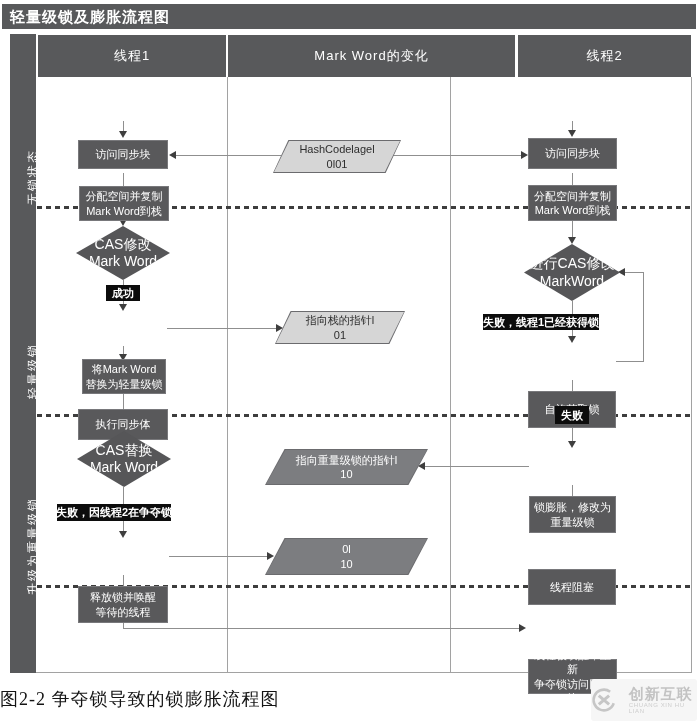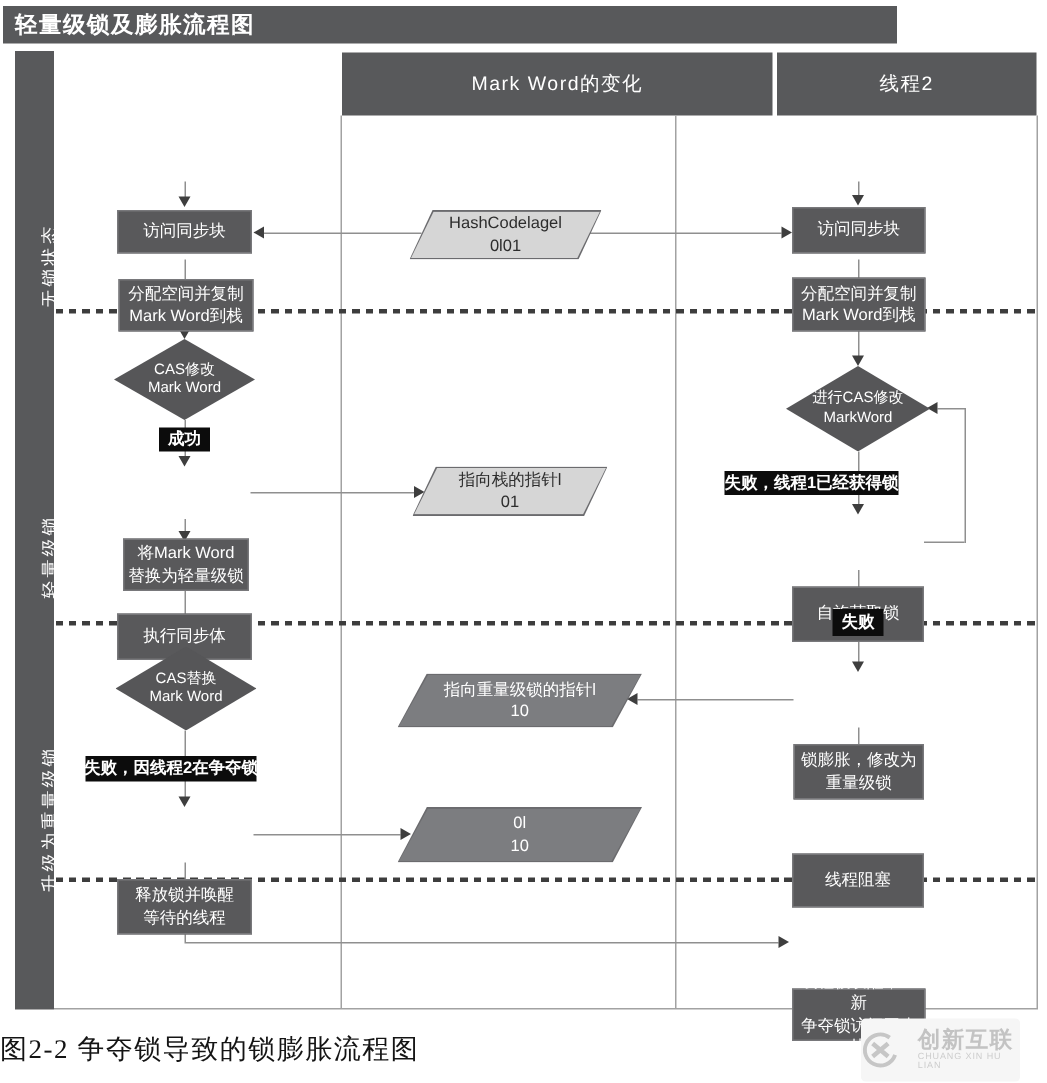"轻量级锁及膨胀流程图" .titlebar { width: 596px -> 694px }
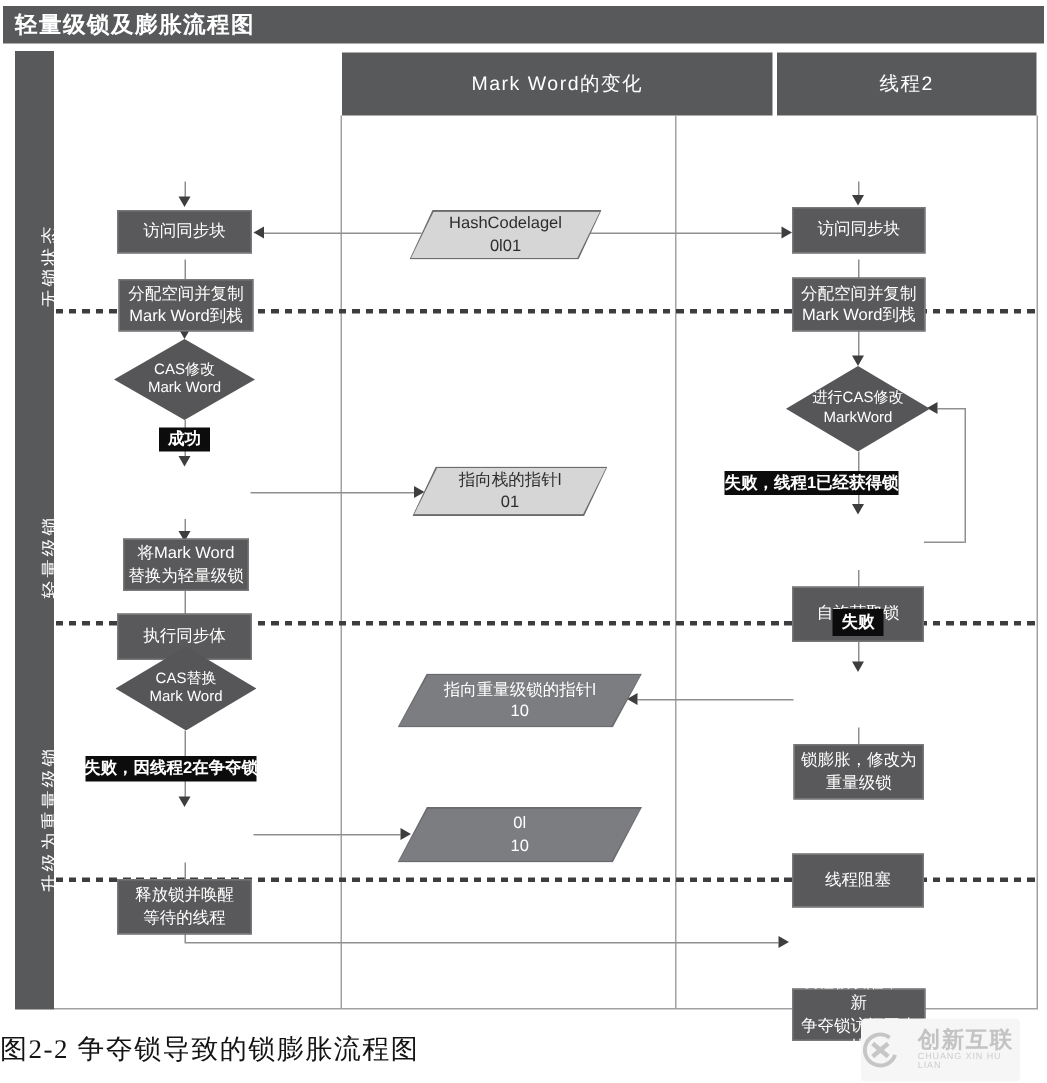"线程1" div.hcell { html: none -> <div>线程1</div> }
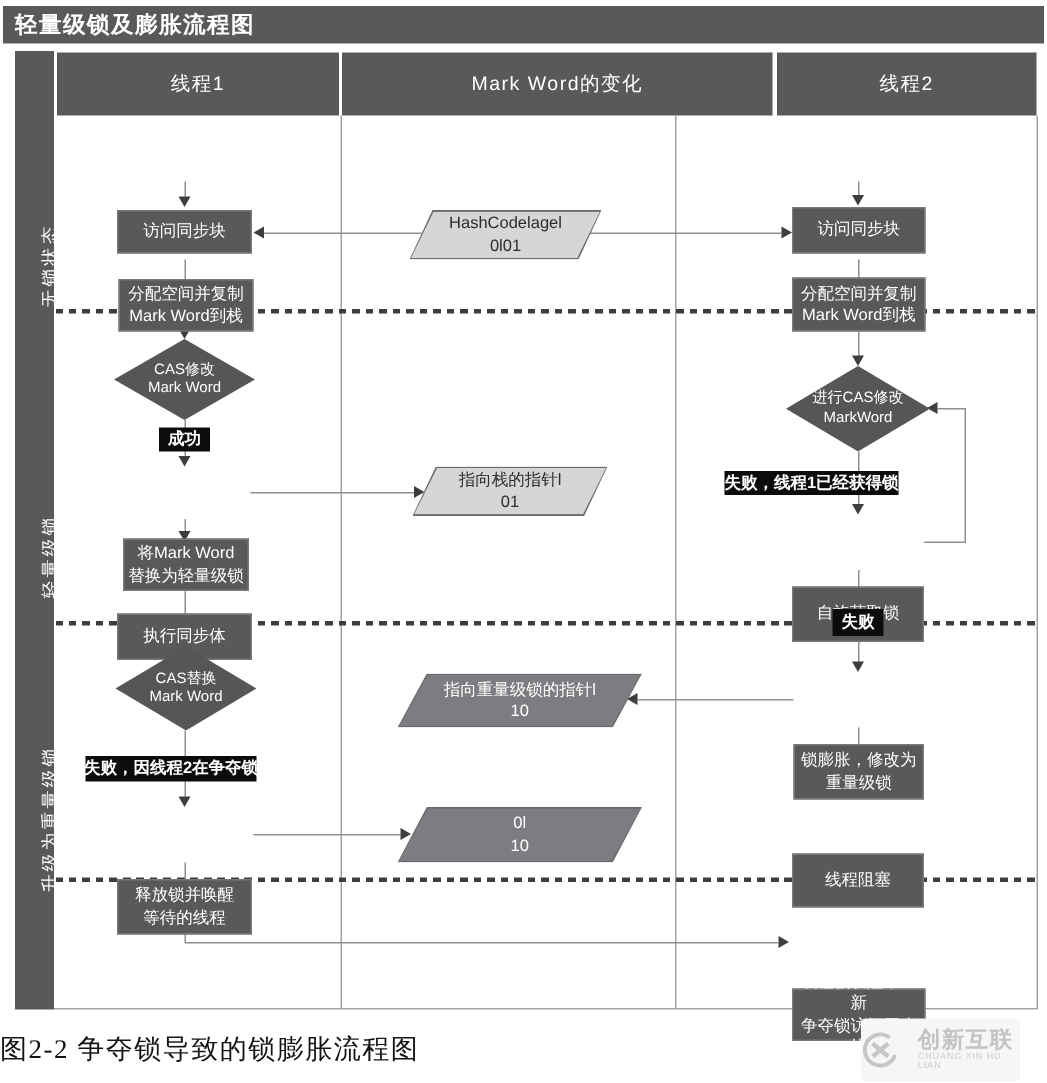"CAS修改" .diamond { font-size: 10px -> 14px }
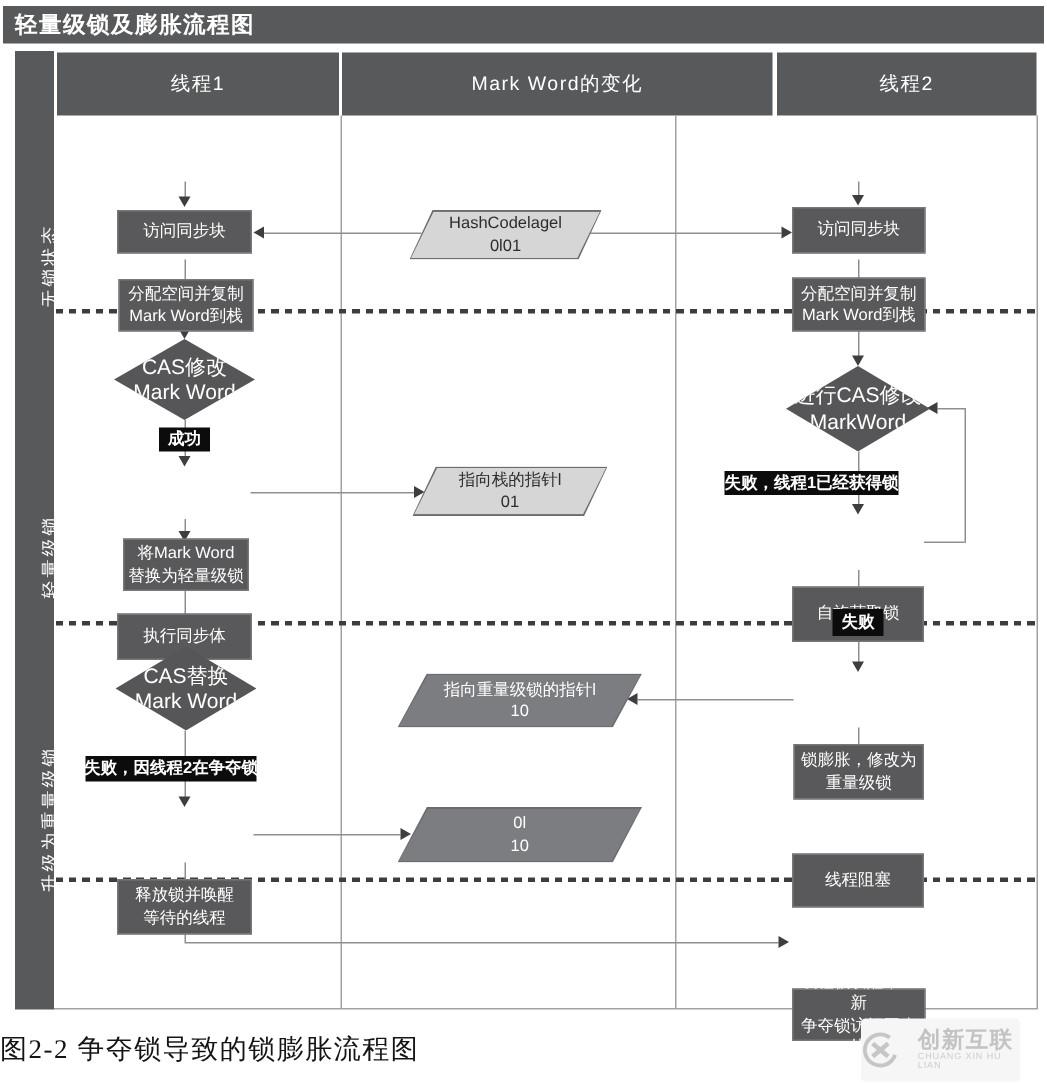"创新互联" .watermark { right: 18px -> 1px }
